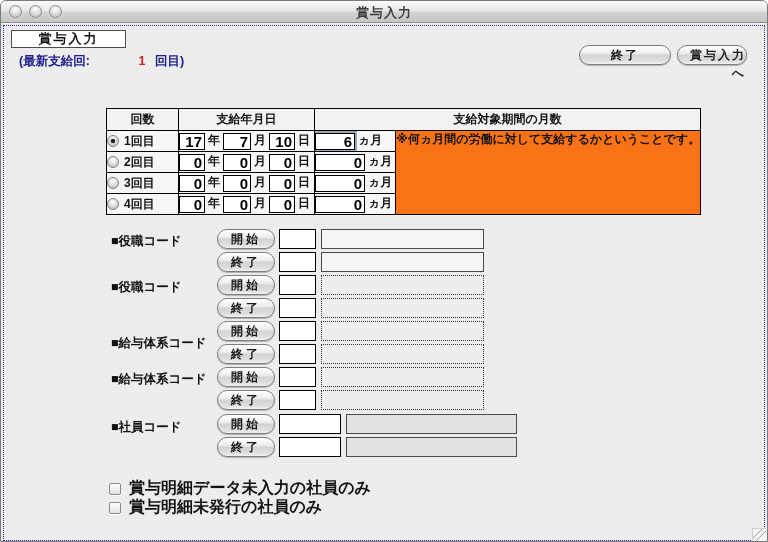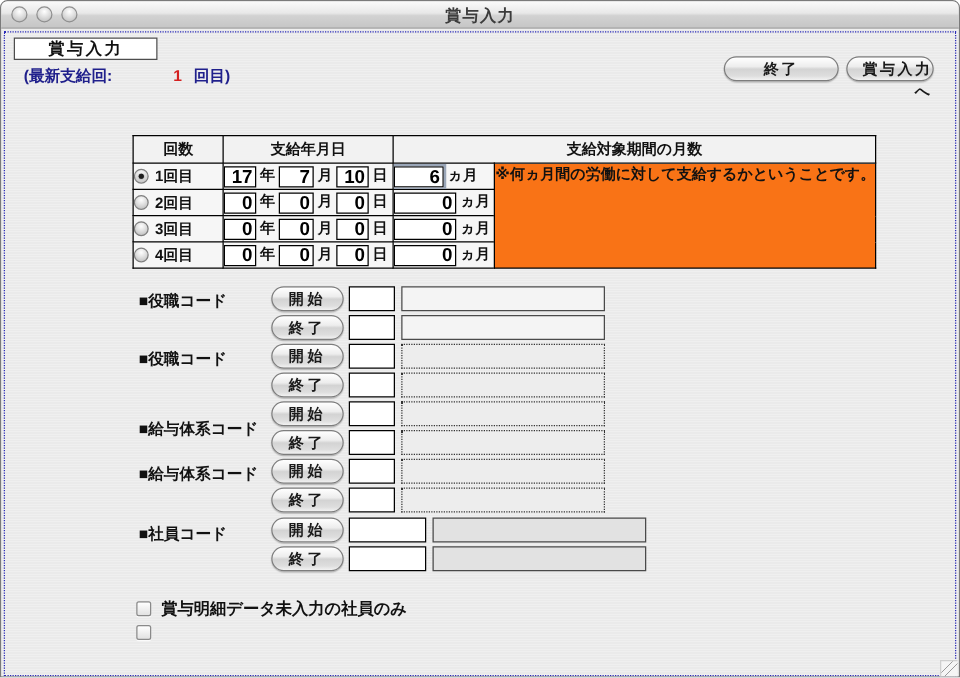"賞与明細データ未入力の社員のみ" .chk-row .clab { font-size: 13px -> 16px }
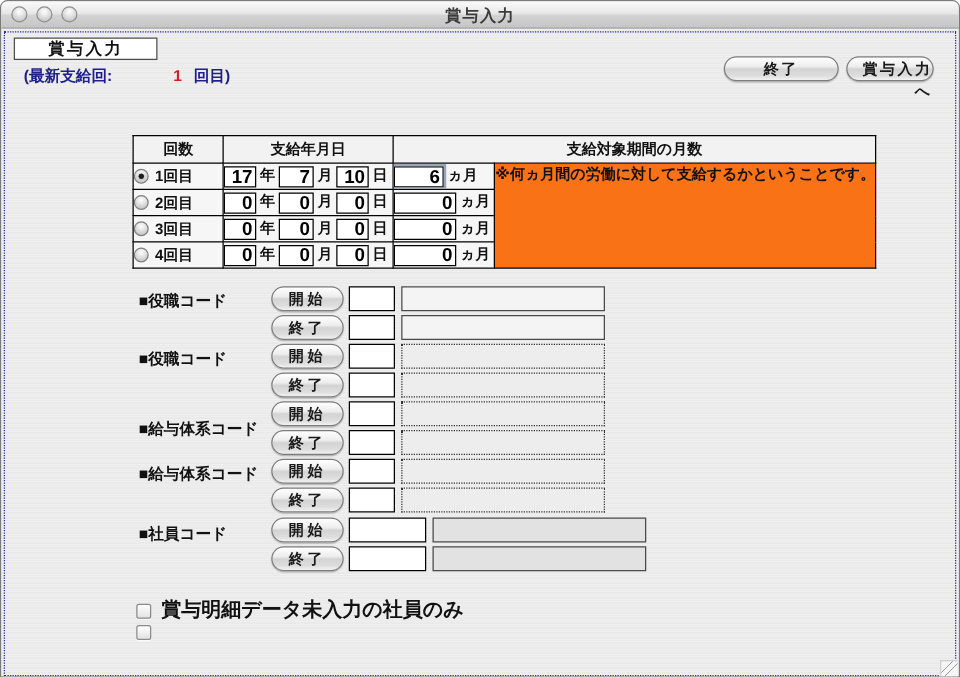"賞与明細未発行の社員のみ" span.clab { html: none -> <span>賞与明細未発行の社員のみ</span> }
